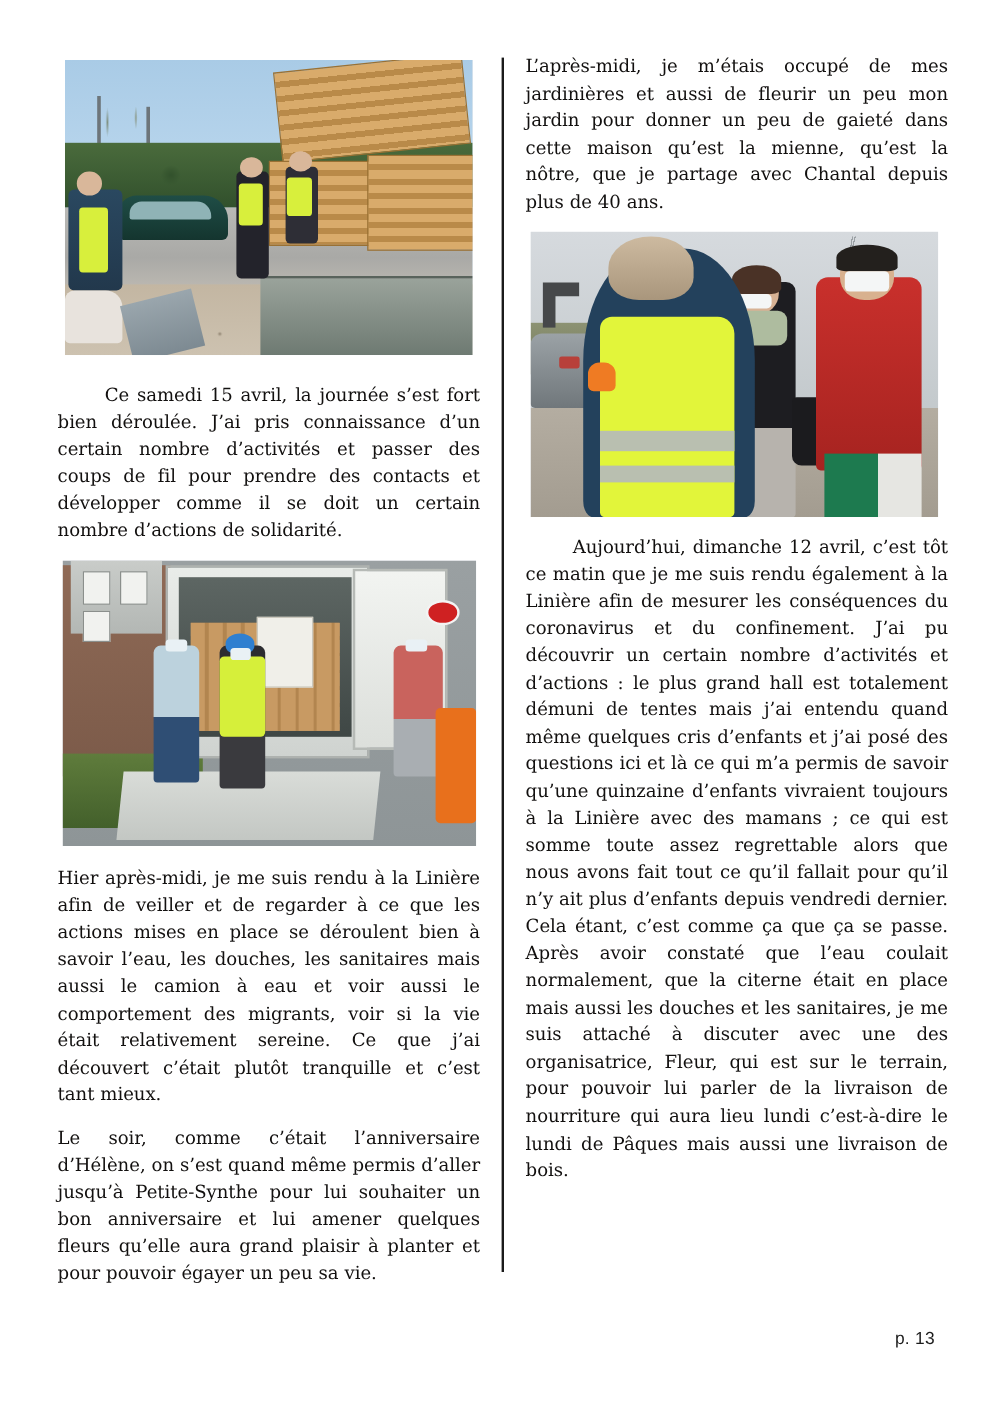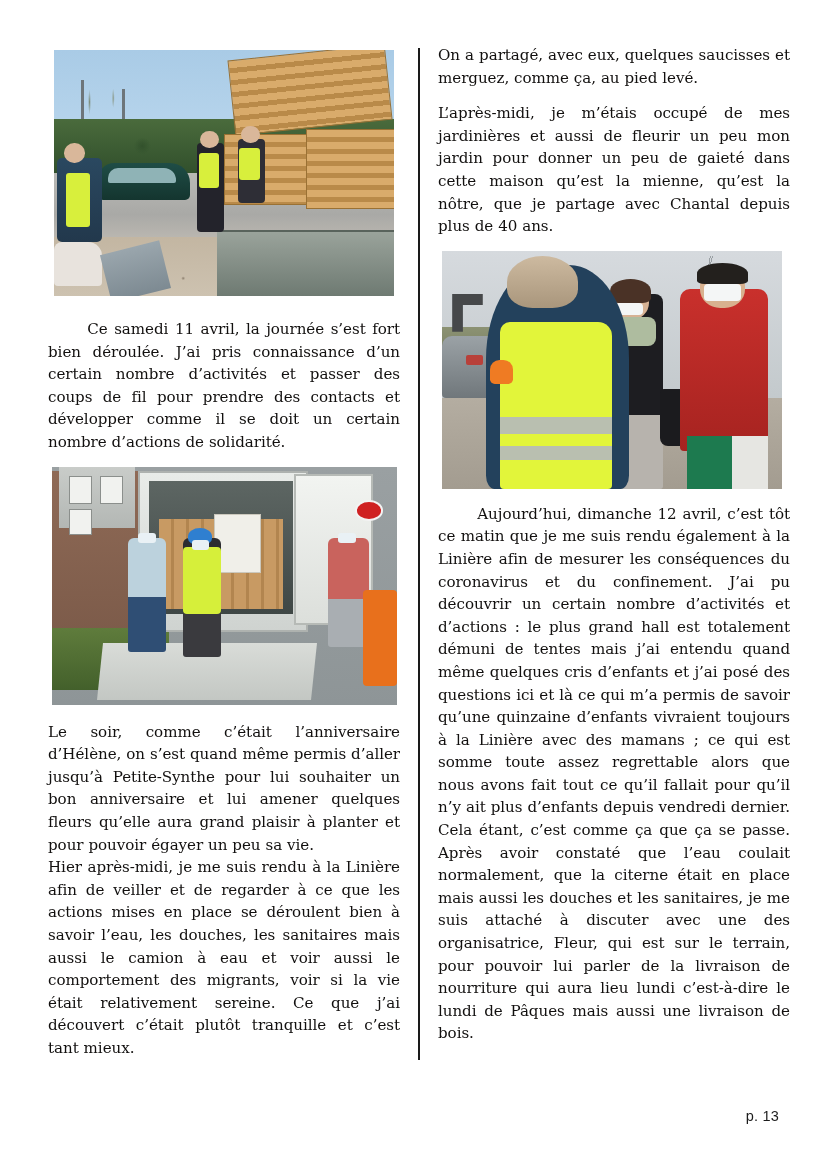"On a partagé, avec eux," p.para { html: <p>On a partagé, avec eux, quelques saucisses et merguez, comme ça, au pied levé.</p> -> none }
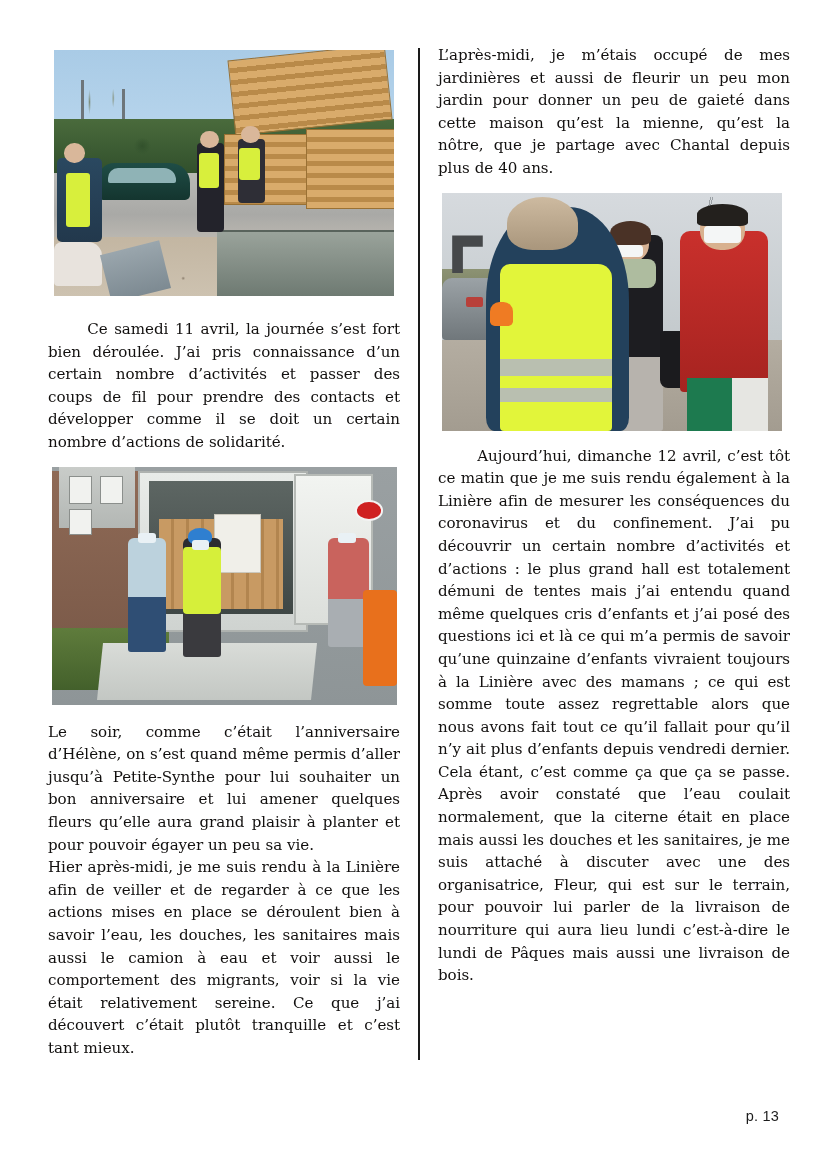"Ce samedi 11 avril, la" p.para { text: 11 -> 15 }
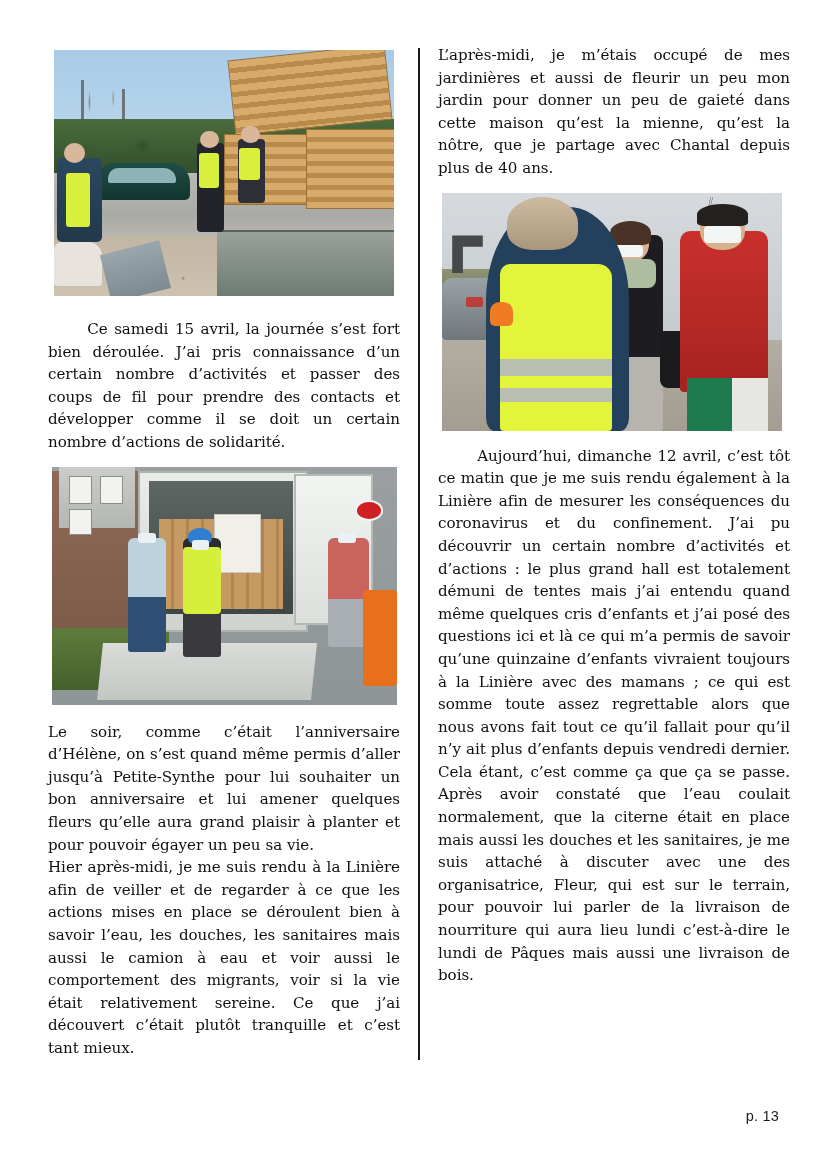"Le soir, comme c’était l’anniversaire" p.para { order: before "Hier après-midi, je me suis" -> after "Hier après-midi, je me suis" }
